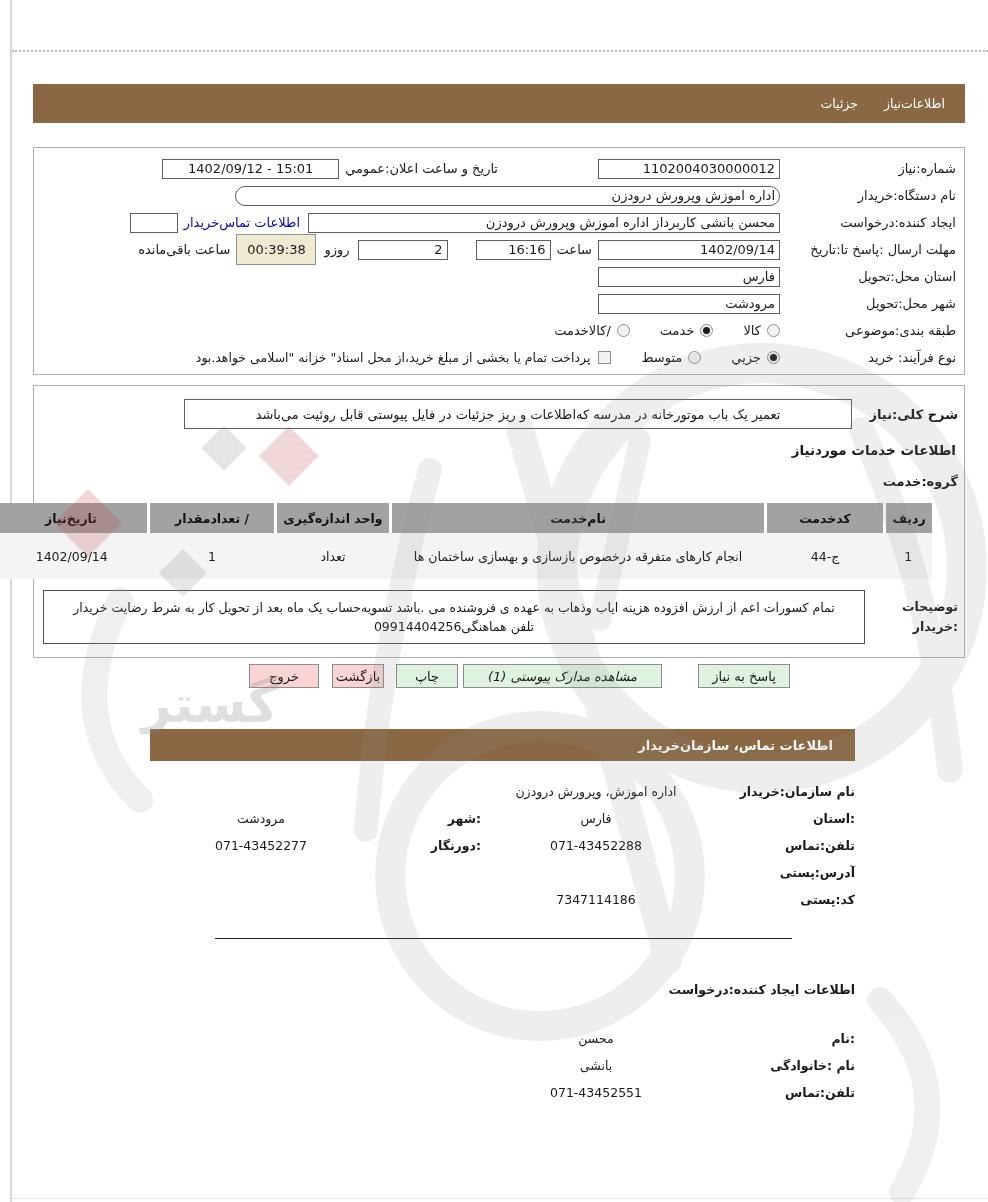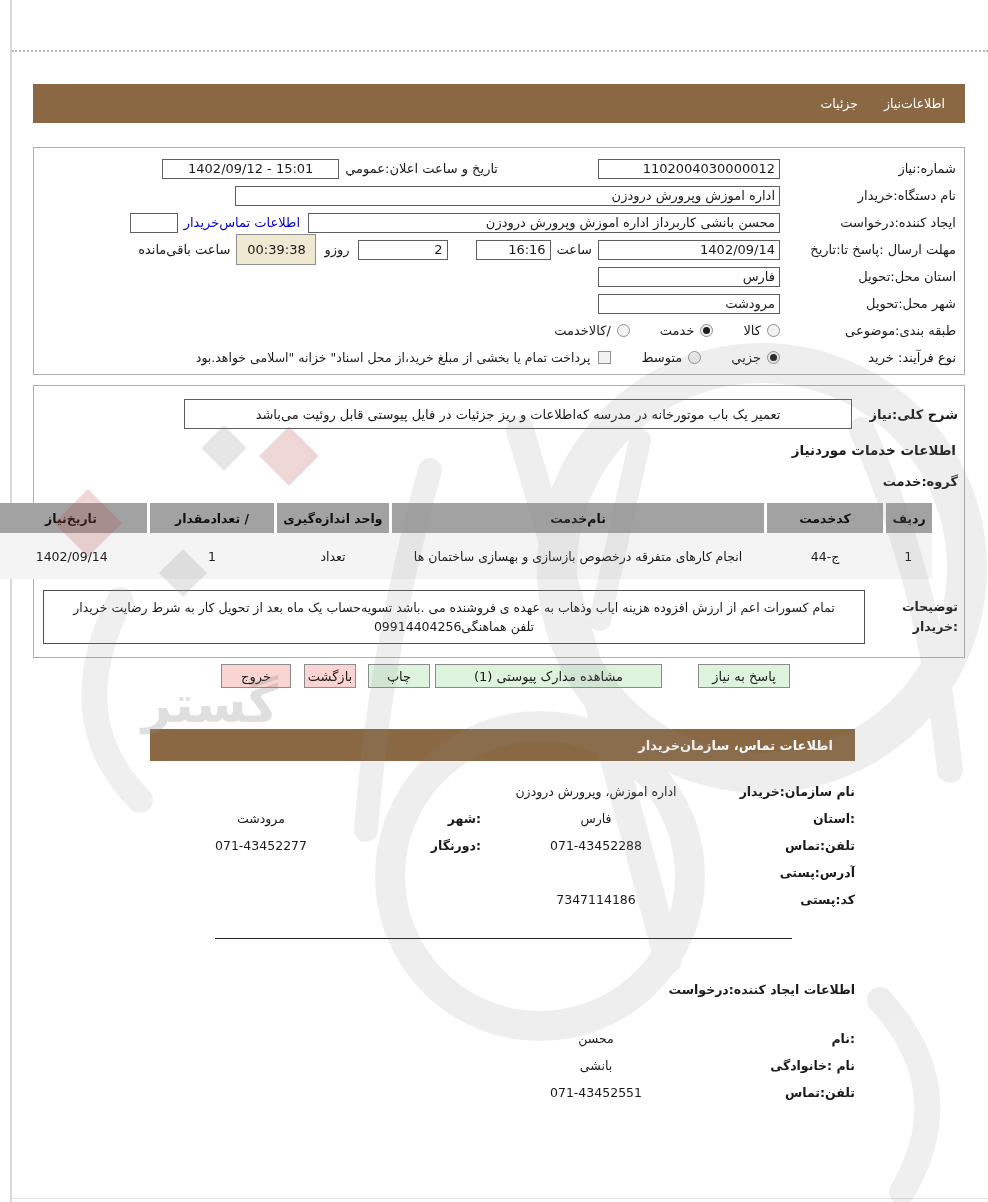"اداره اموزش وپرورش درودزن" div.inp { border-radius: none -> 10px }
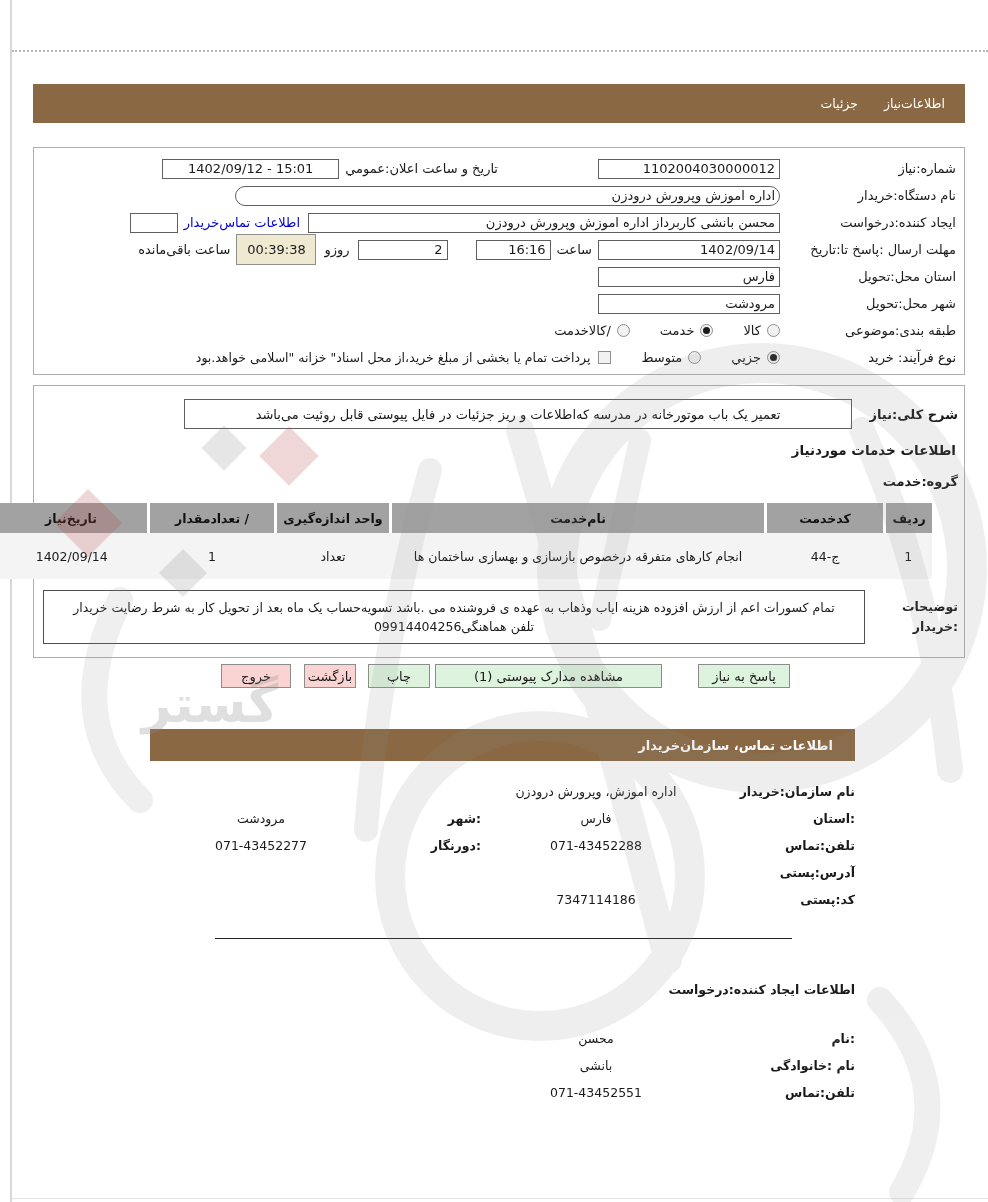"مشاهده مدارک پیوستی (1)" div.btn { font-style: none -> italic; width: 227px -> 199px }
